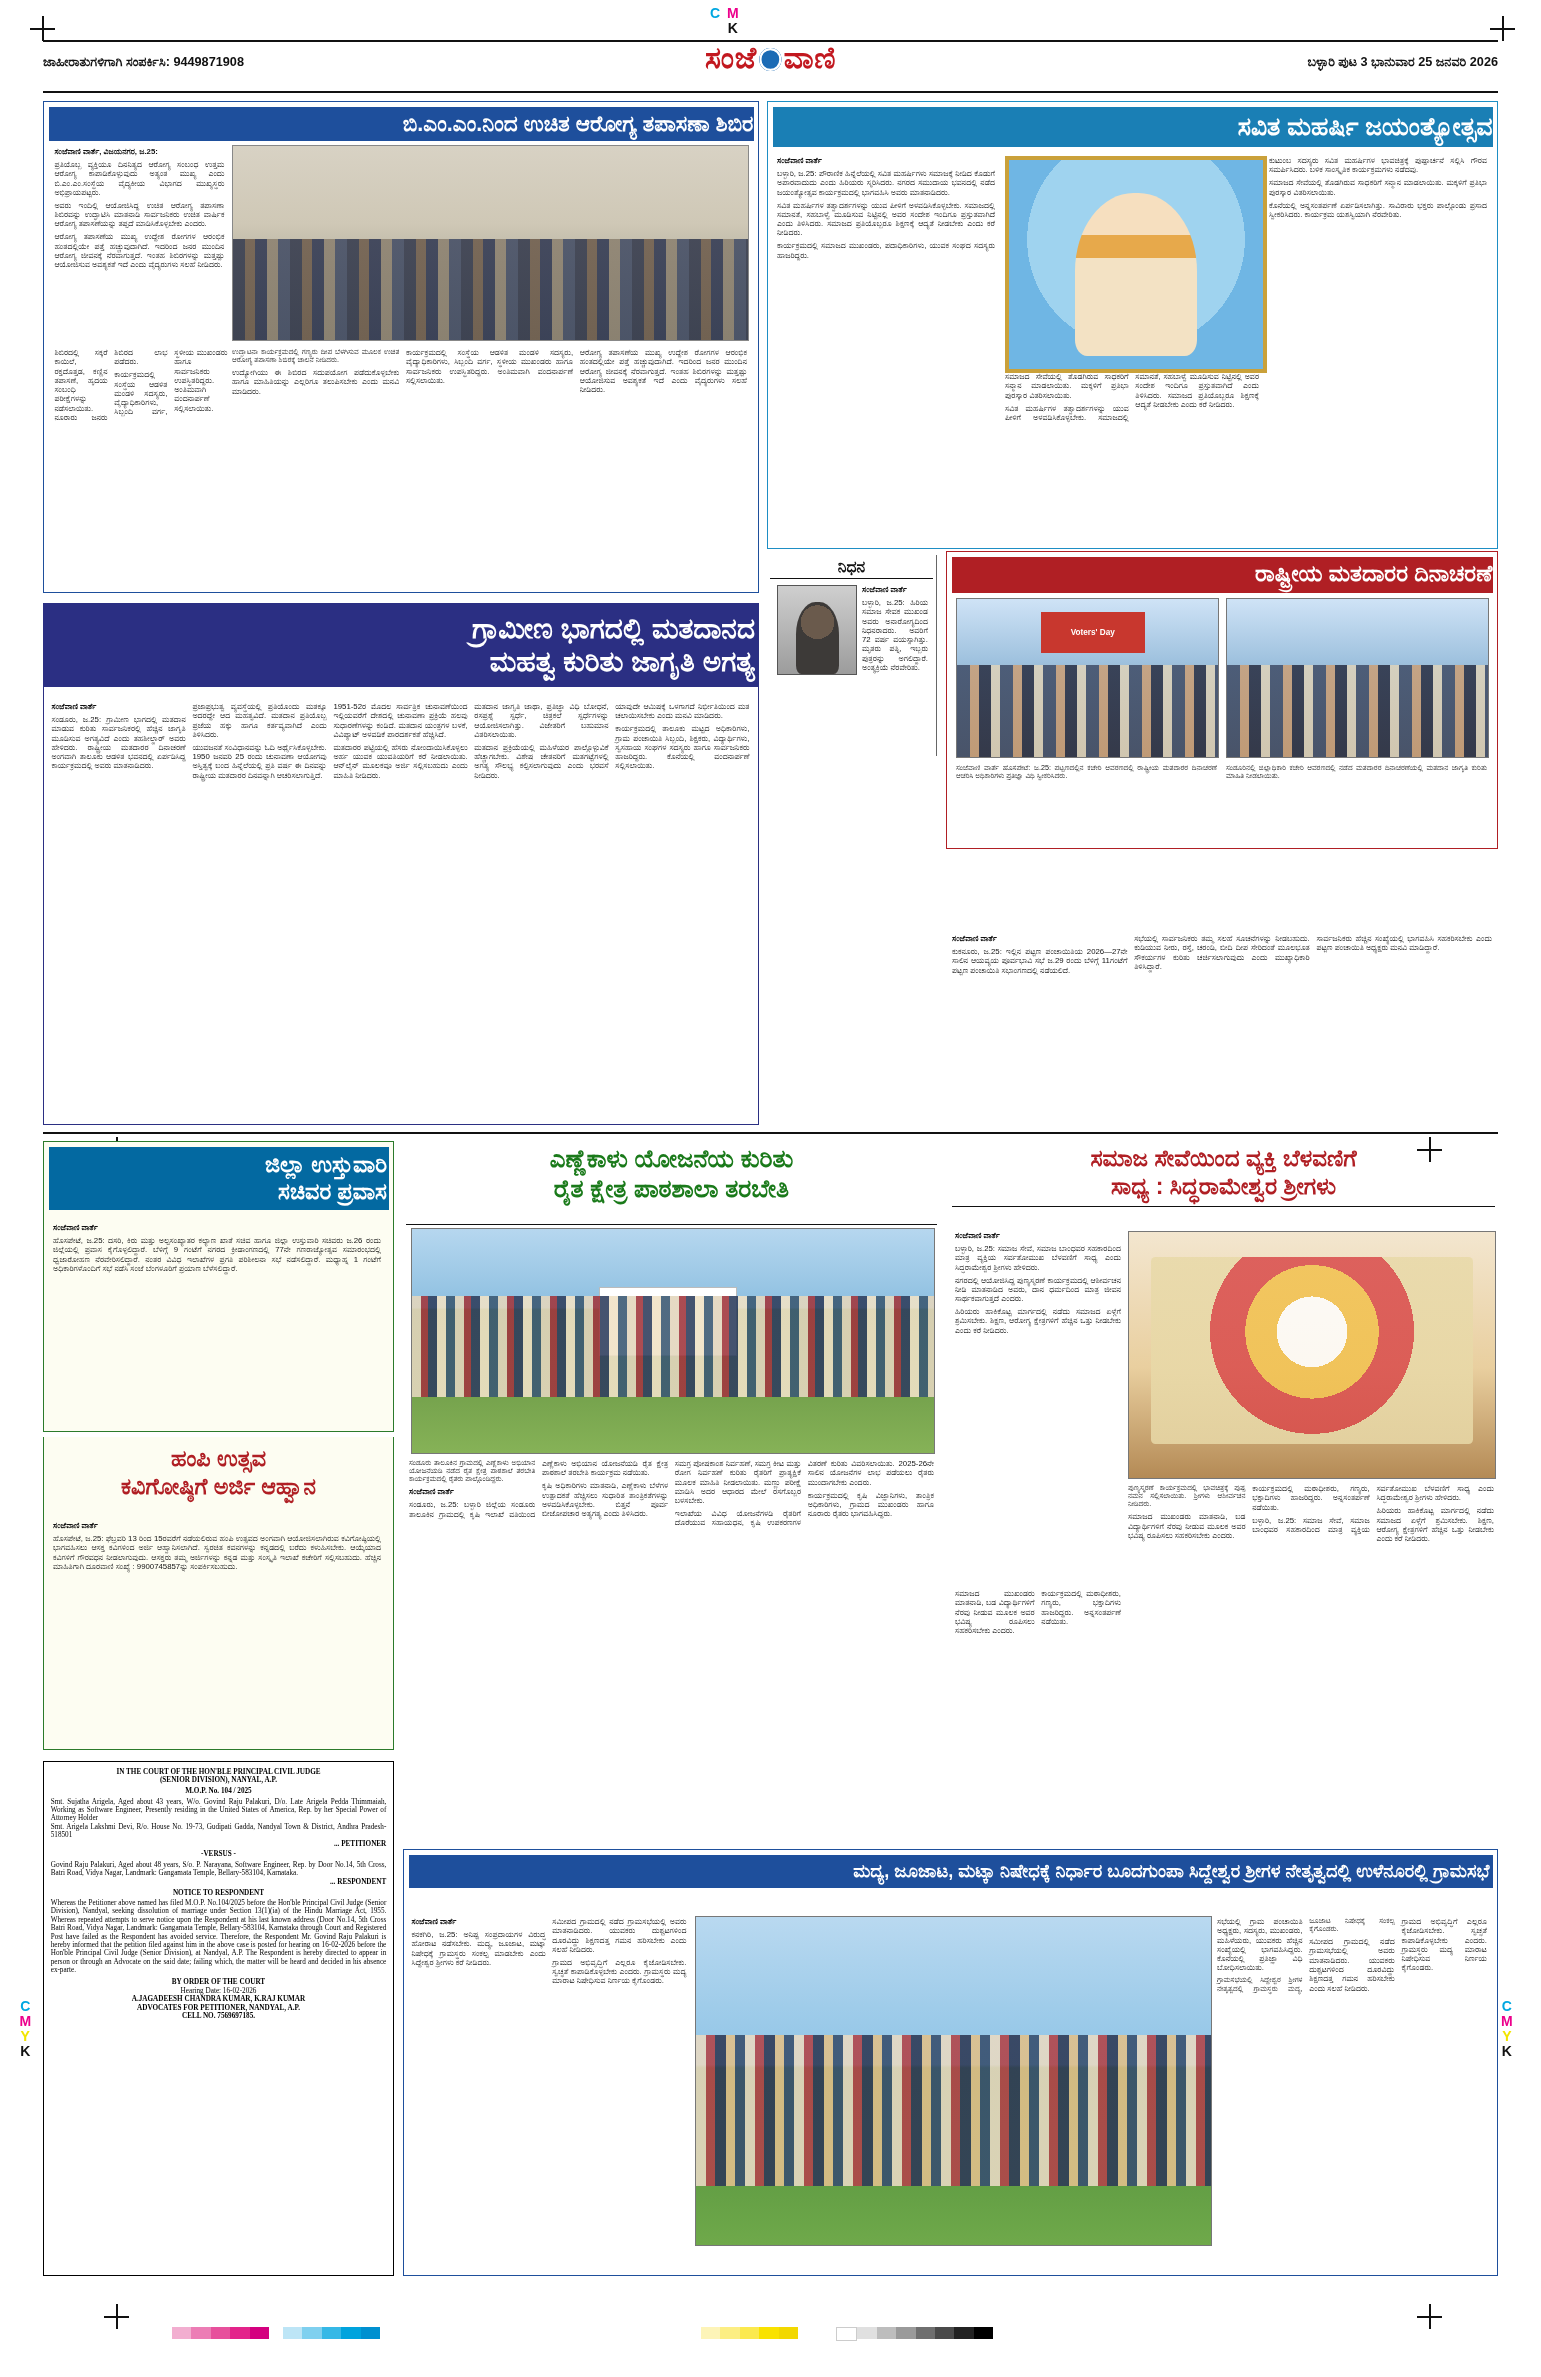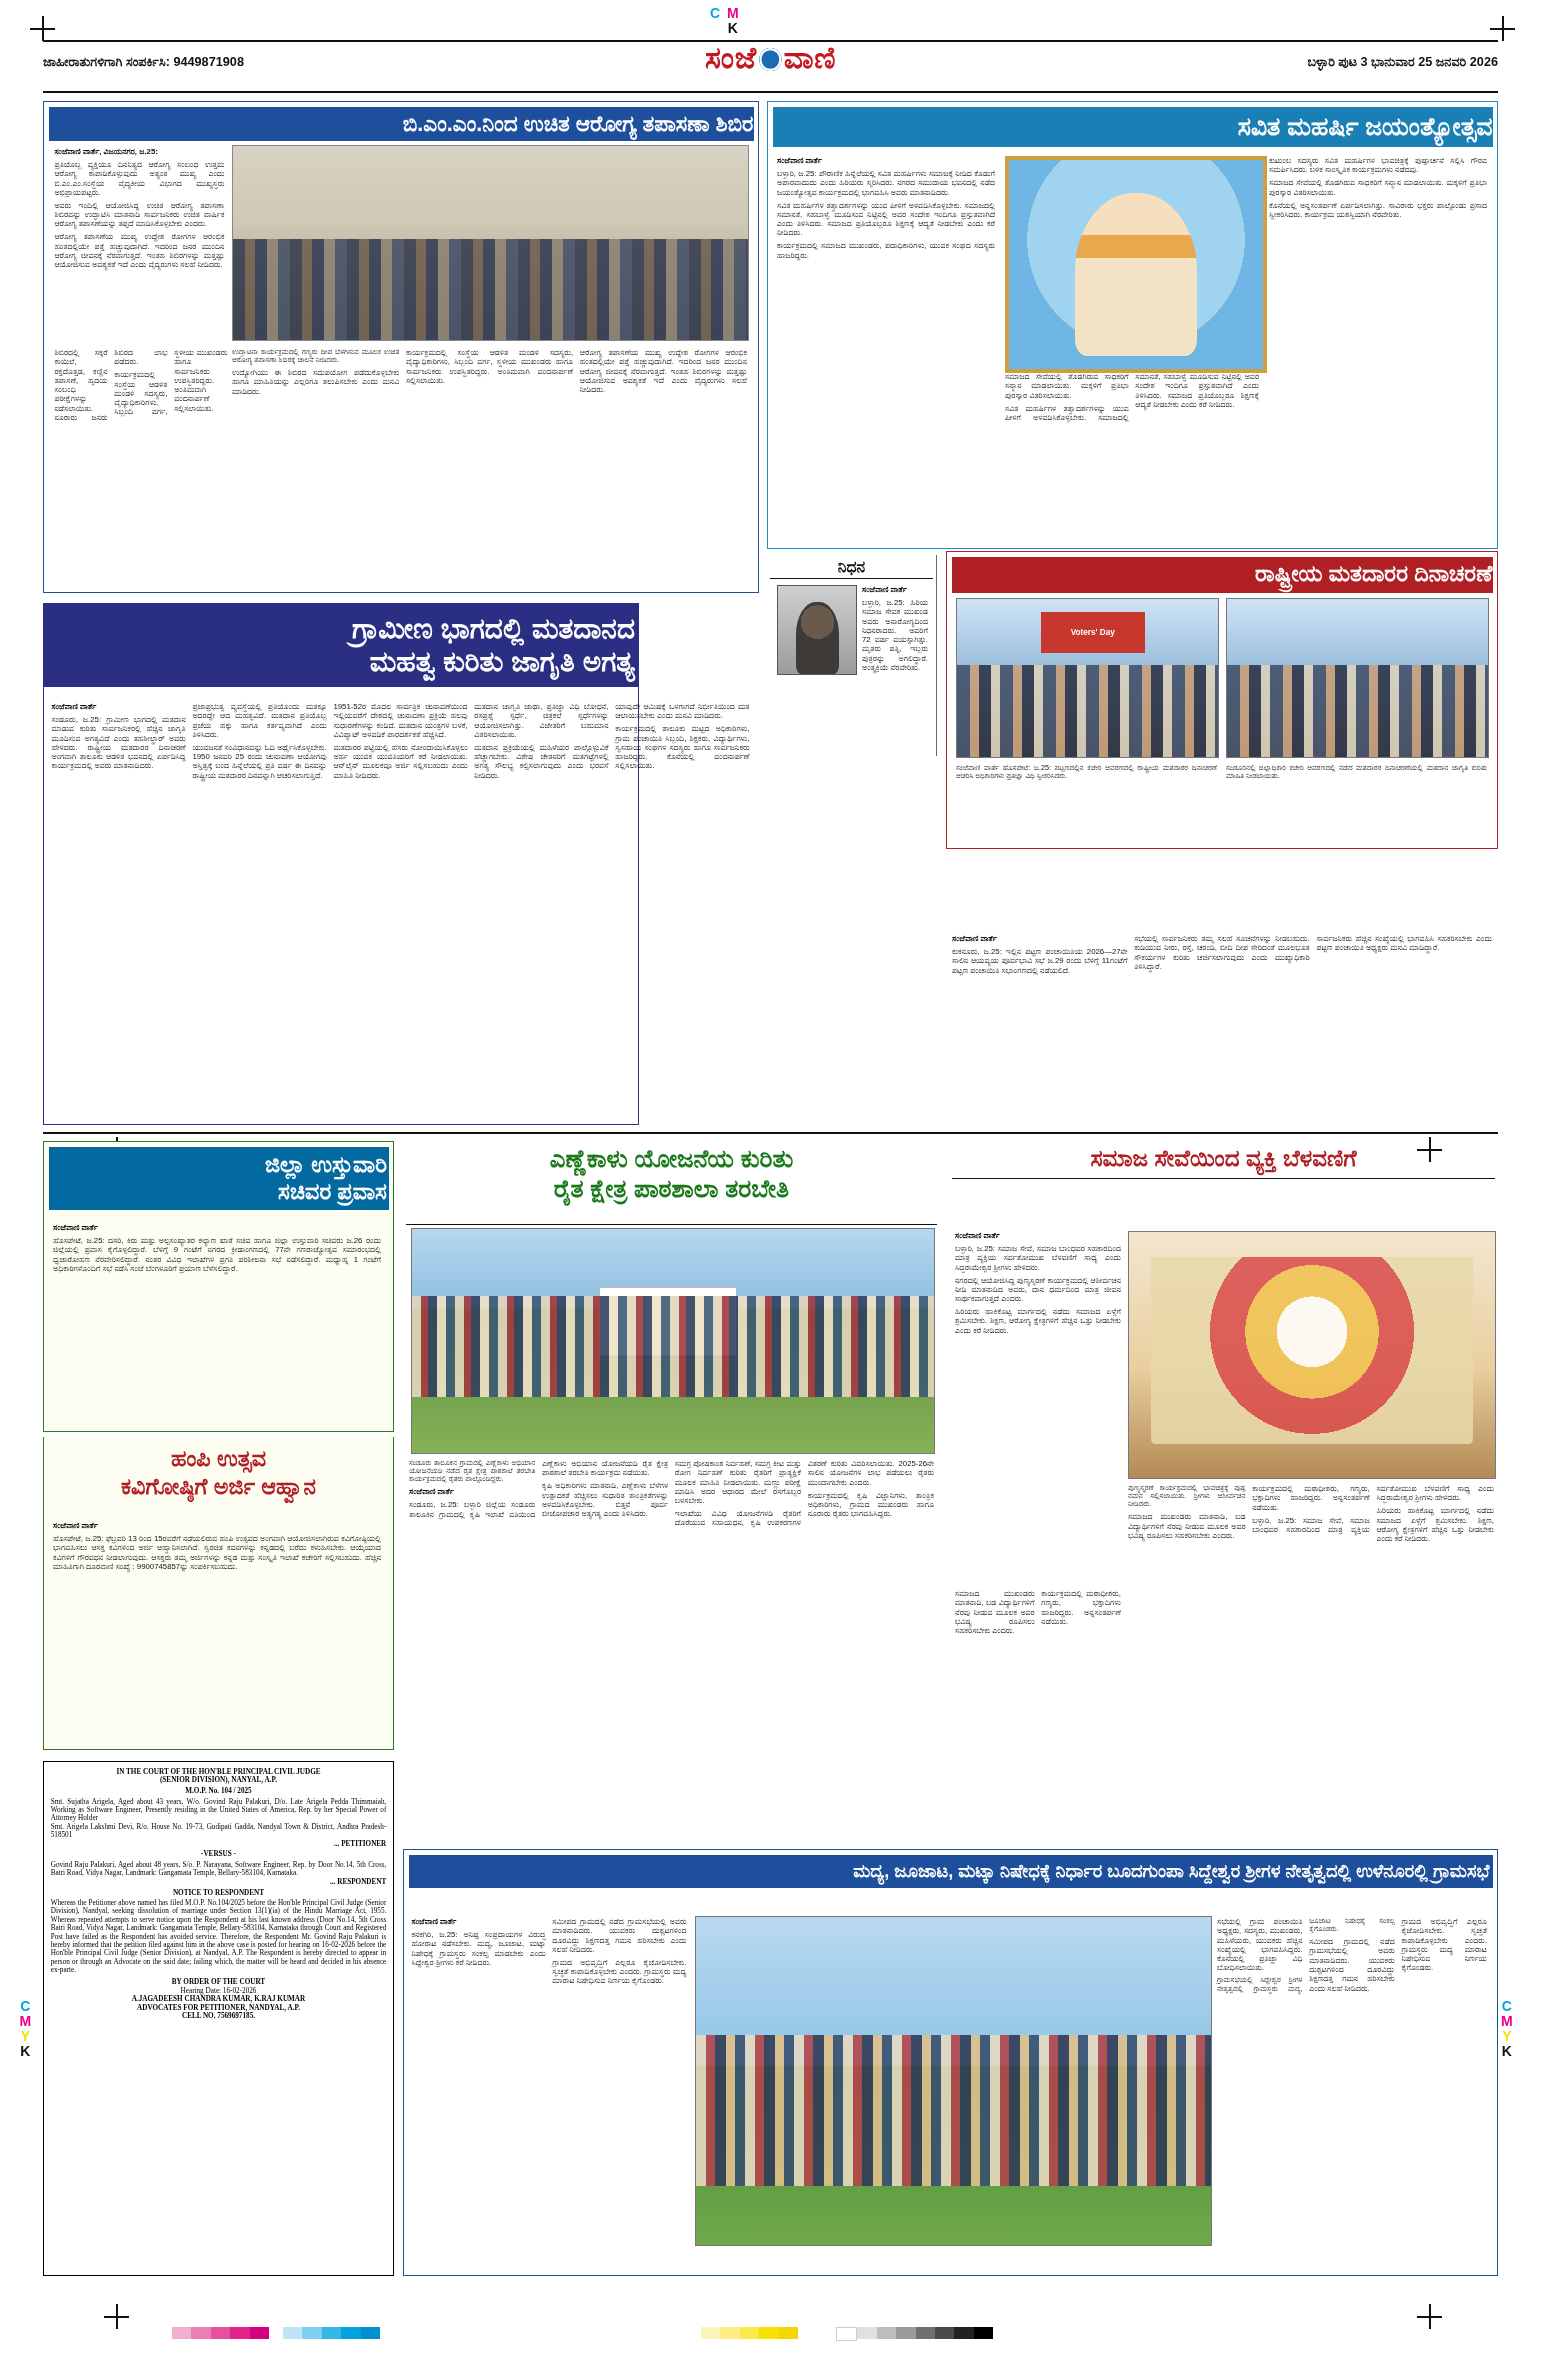"ಗ್ರಾಮೀಣ ಭಾಗದಲ್ಲಿ ಮತದಾನದ" div.box { width: 596px -> 716px }
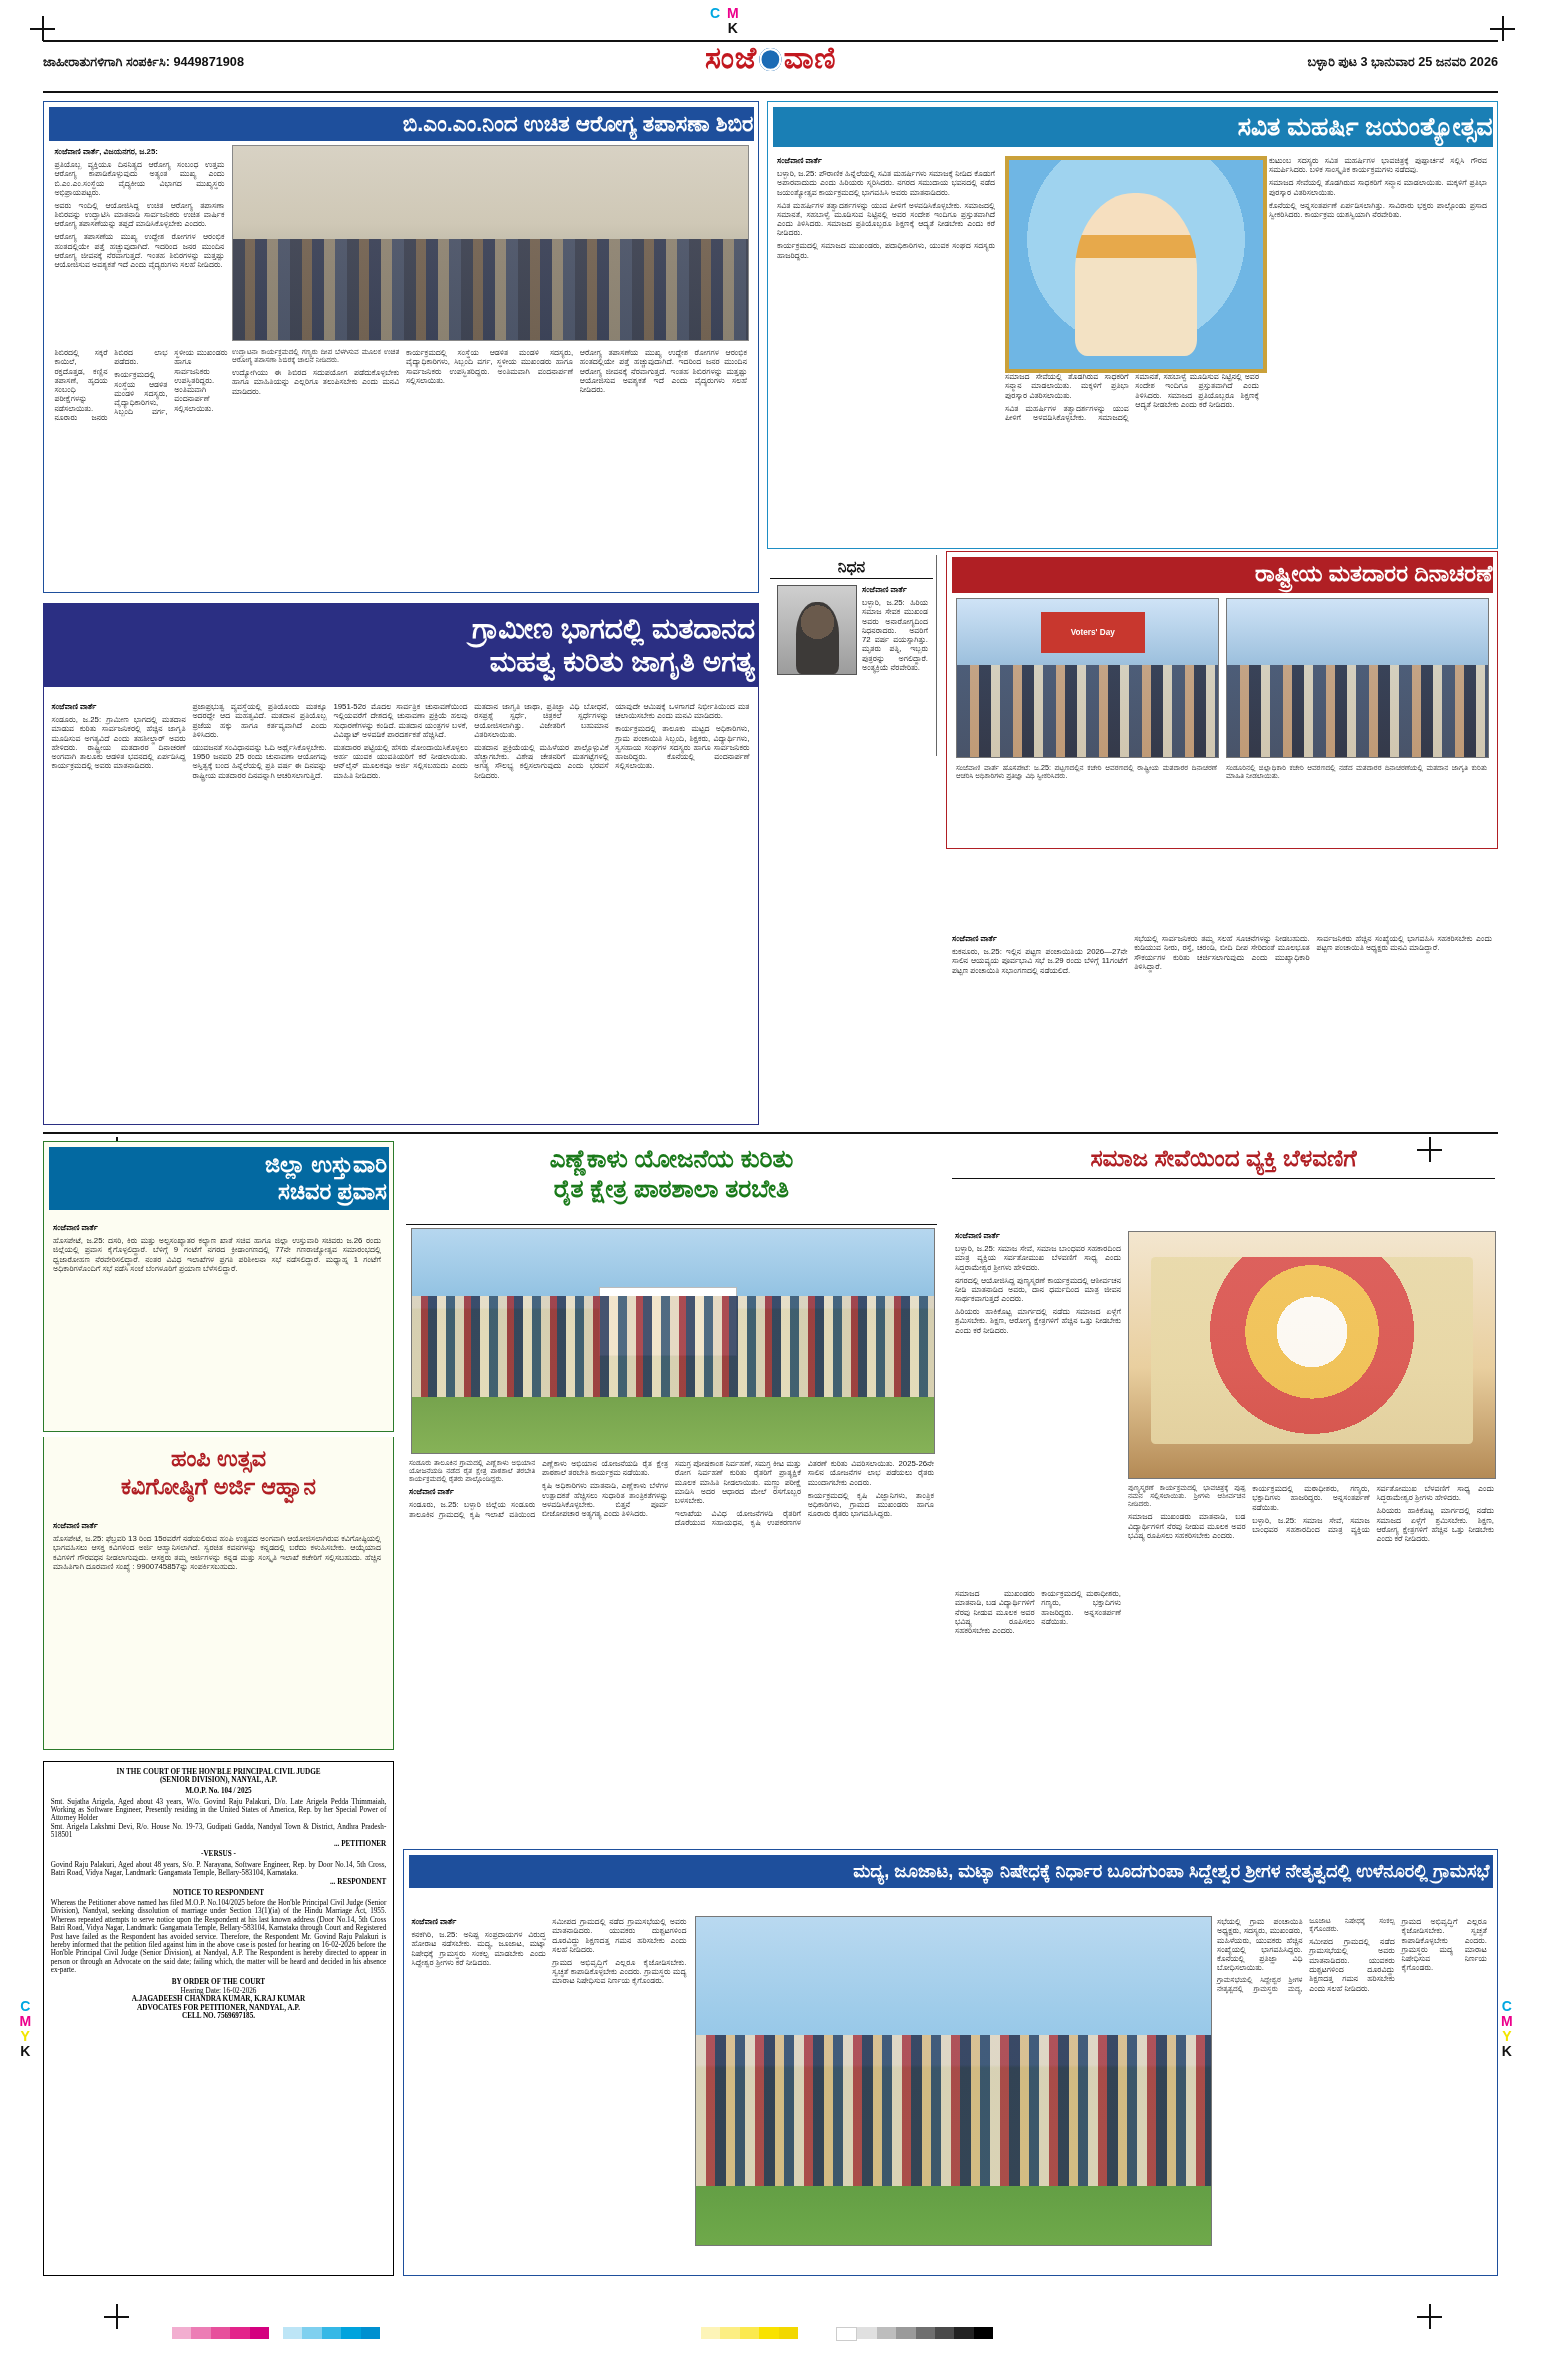"ಸಾಧ್ಯ : ಸಿದ್ಧರಾಮೇಶ್ವರ ಶ್ರೀಗಳು" div { html: none -> <div>ಸಾಧ್ಯ : ಸಿದ್ಧರಾಮೇಶ್ವರ ಶ್ರೀಗಳು</div> }
